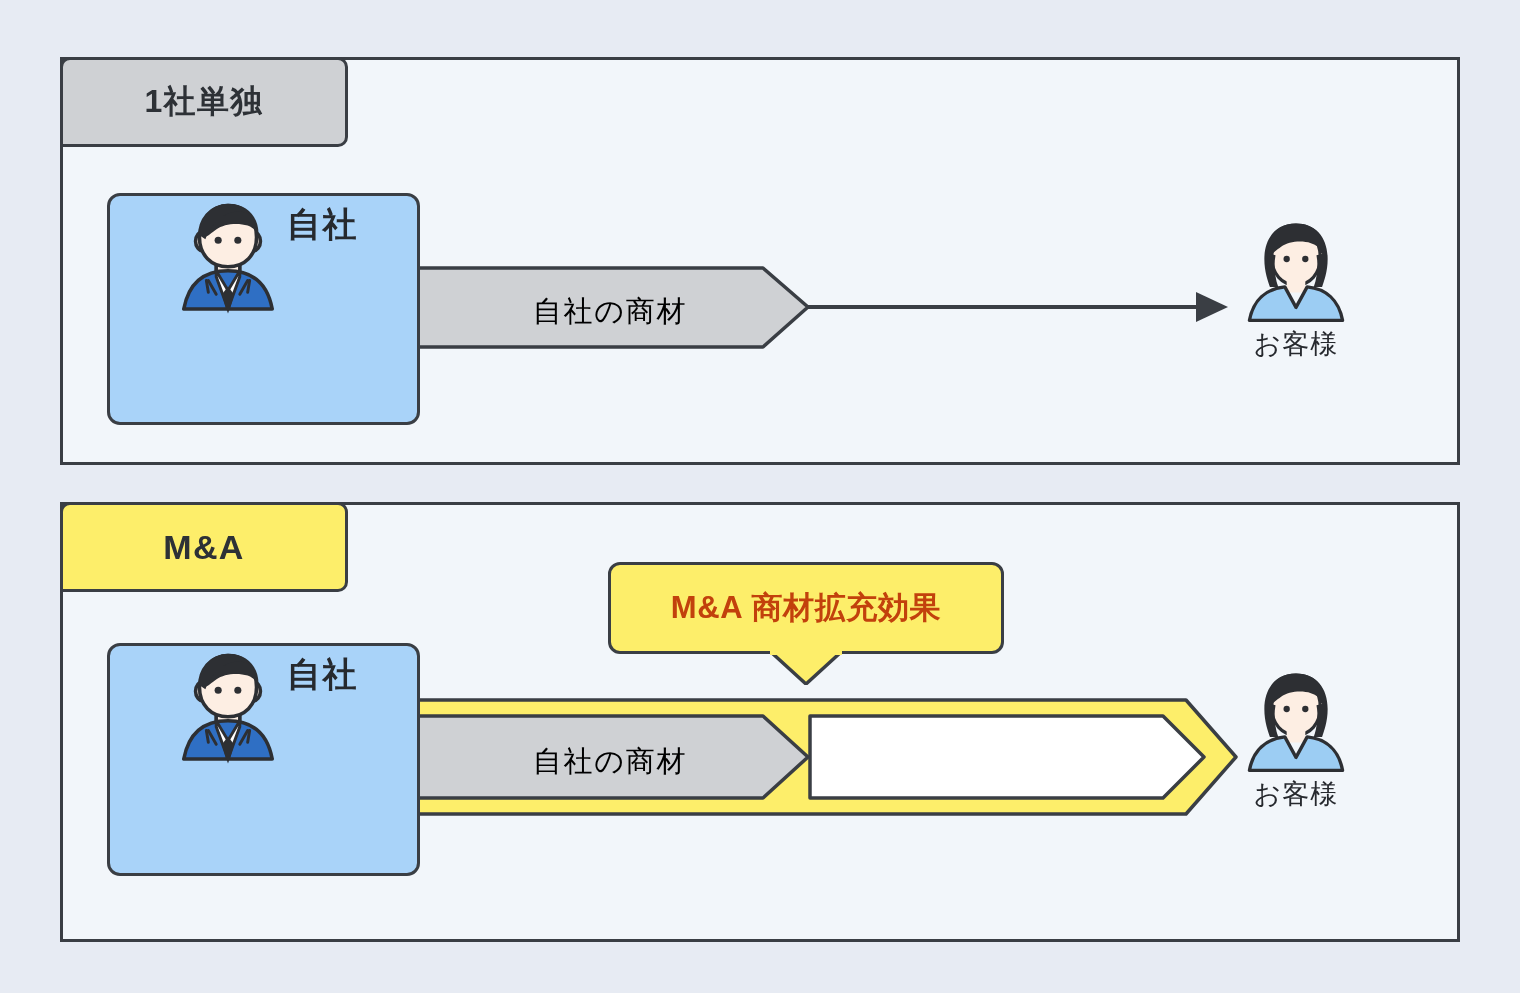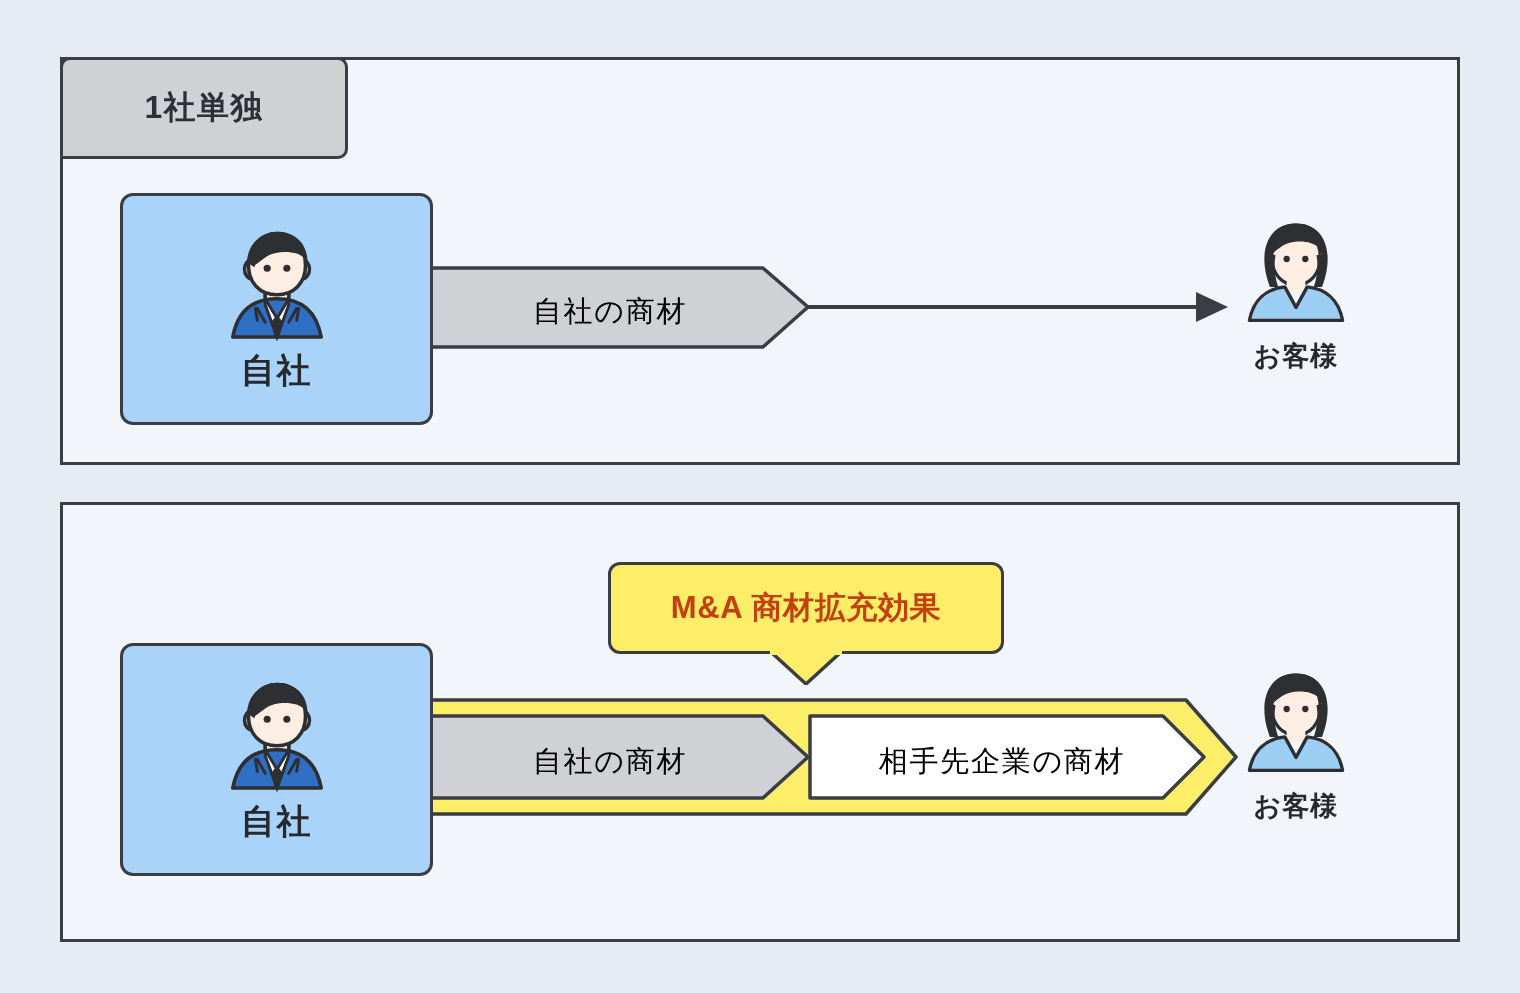"1社単独" #tab-single { height: 102px -> 90px }
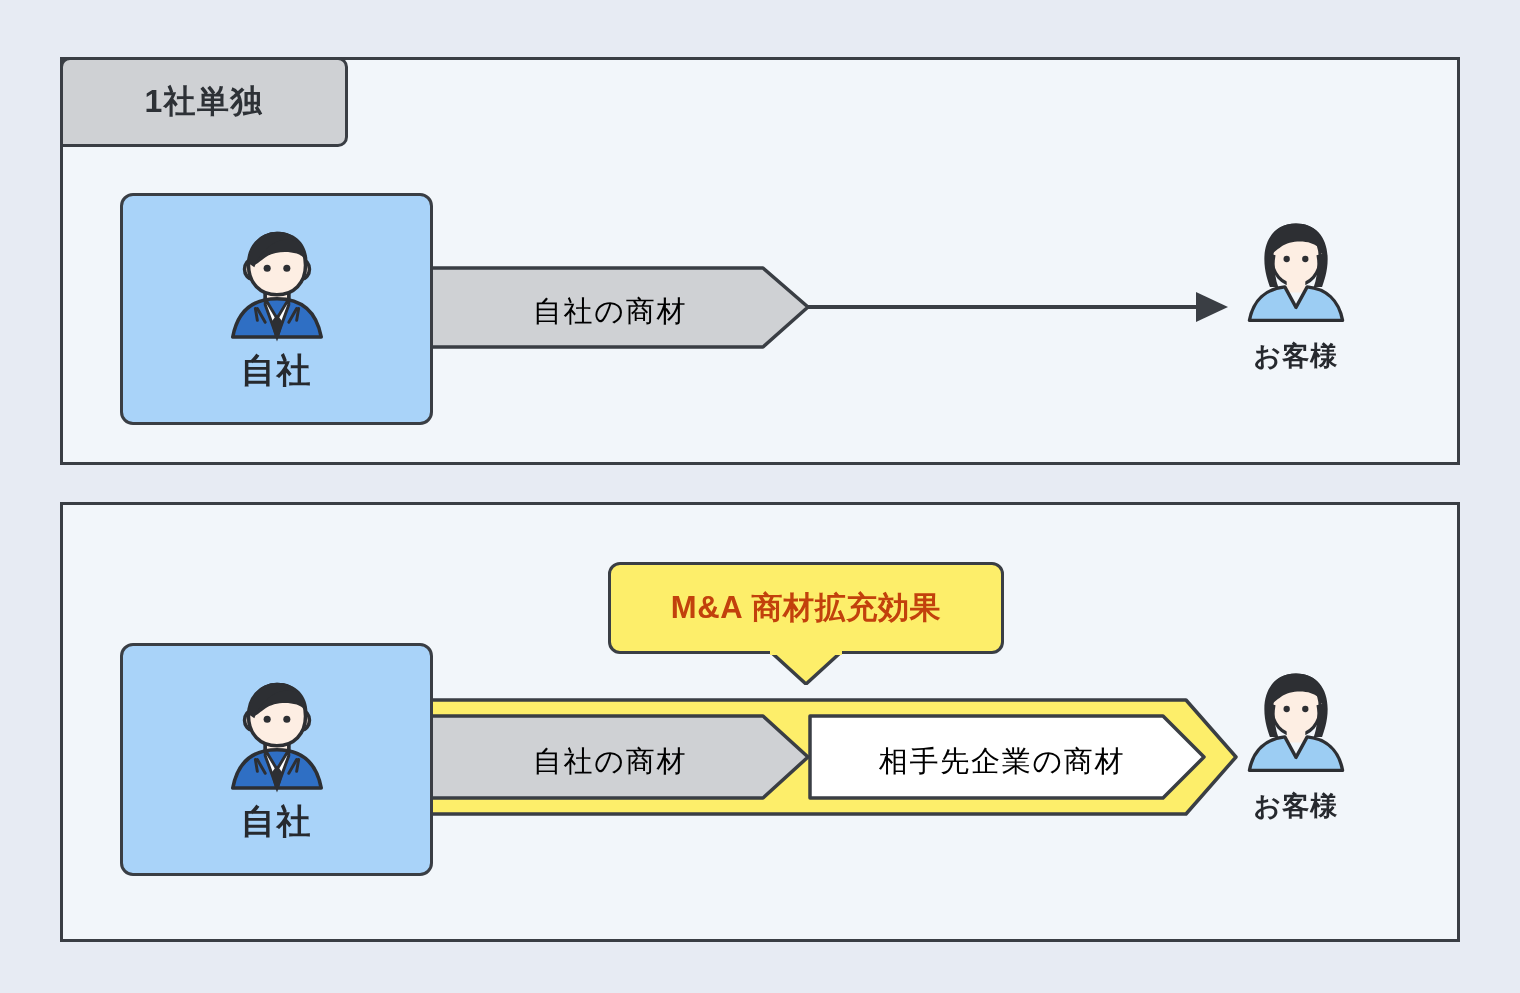"自社" .company-box { align-items: center -> none; flex-direction: column -> row; margin-left: 13px -> none }
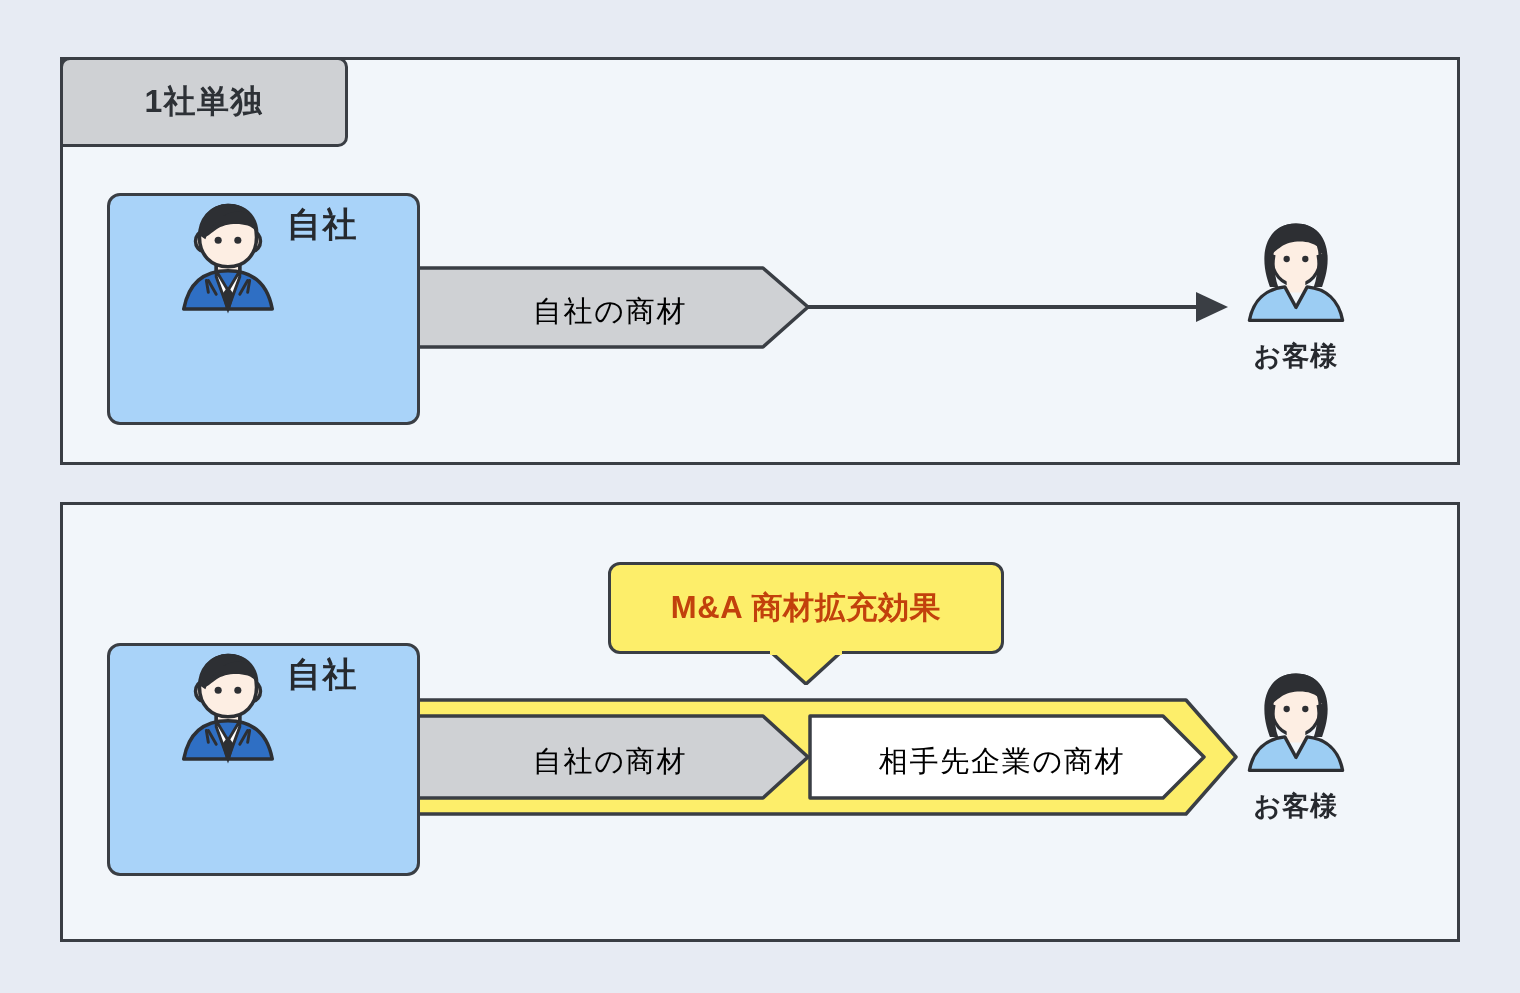"お客様" .customer-label { font-weight: bold -> normal; margin-top: 12px -> 0 }
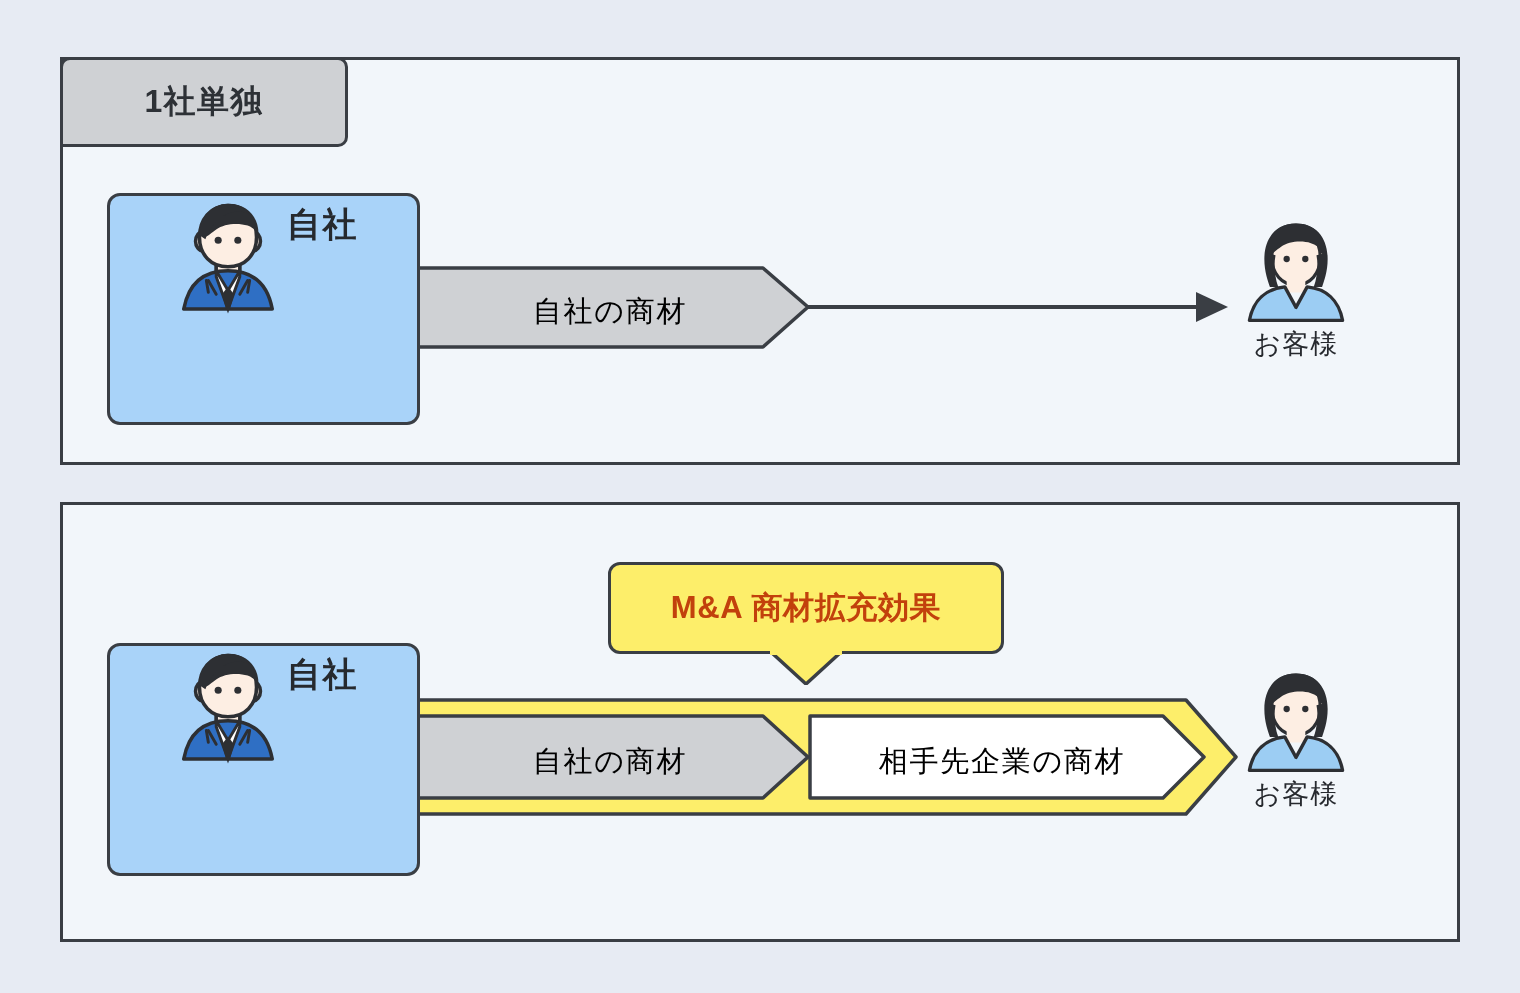"M&A" div.tab { html: none -> <div> <span>M&amp;A</span> </div> }
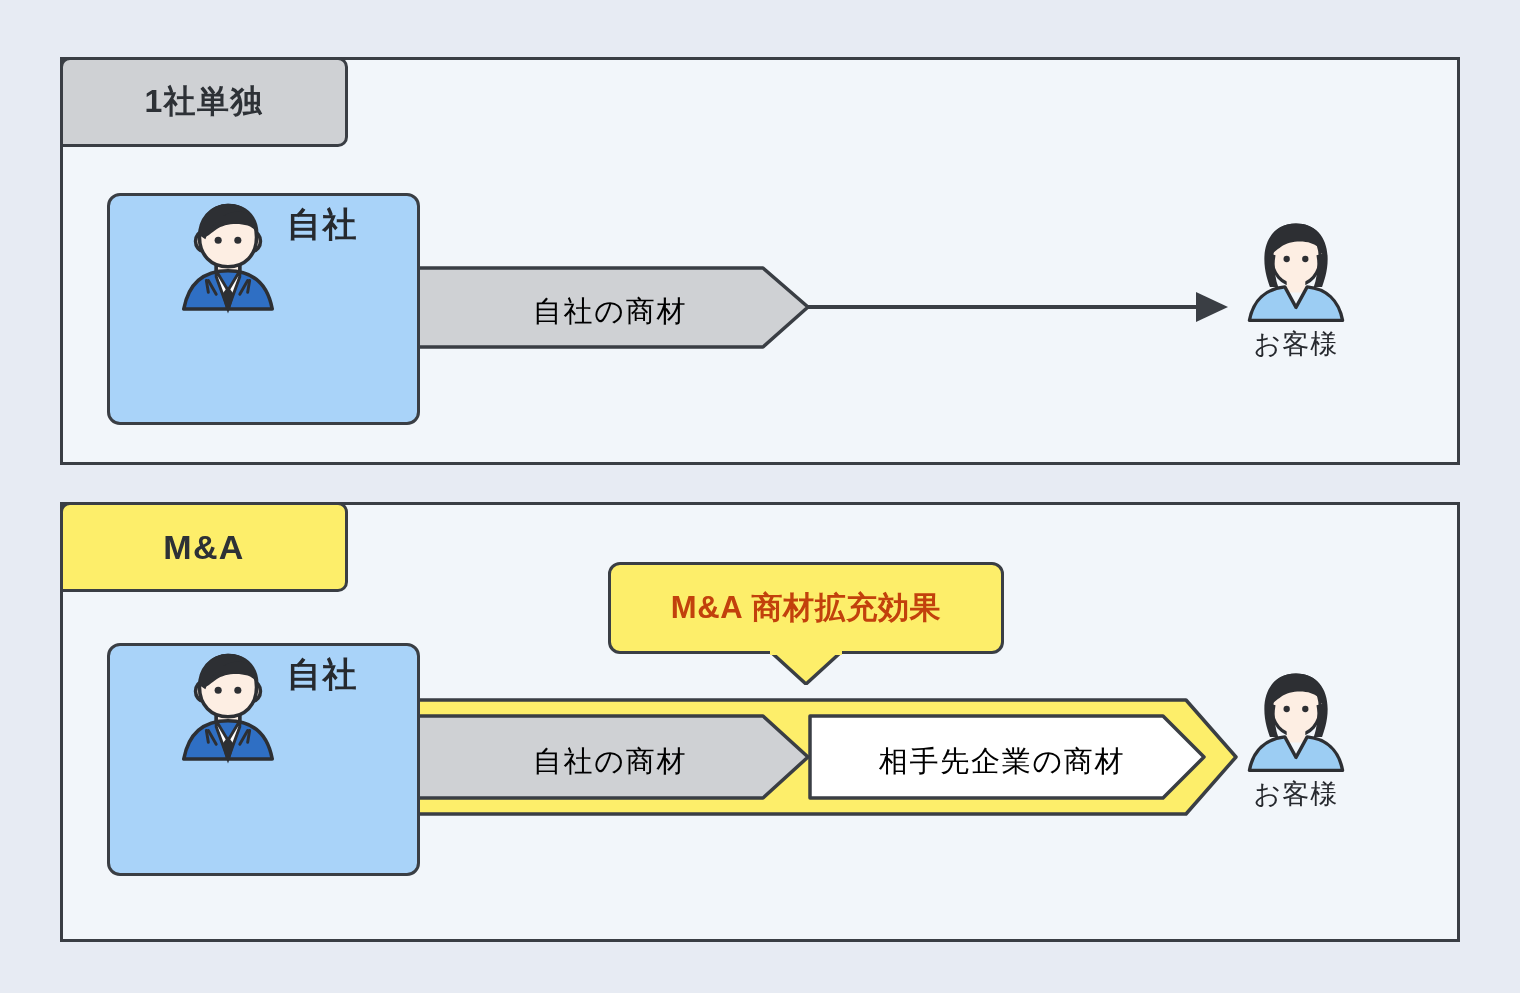"相手先企業の商材" div.chev-text { html: <div>相手先企業の商材</div> -> none }
